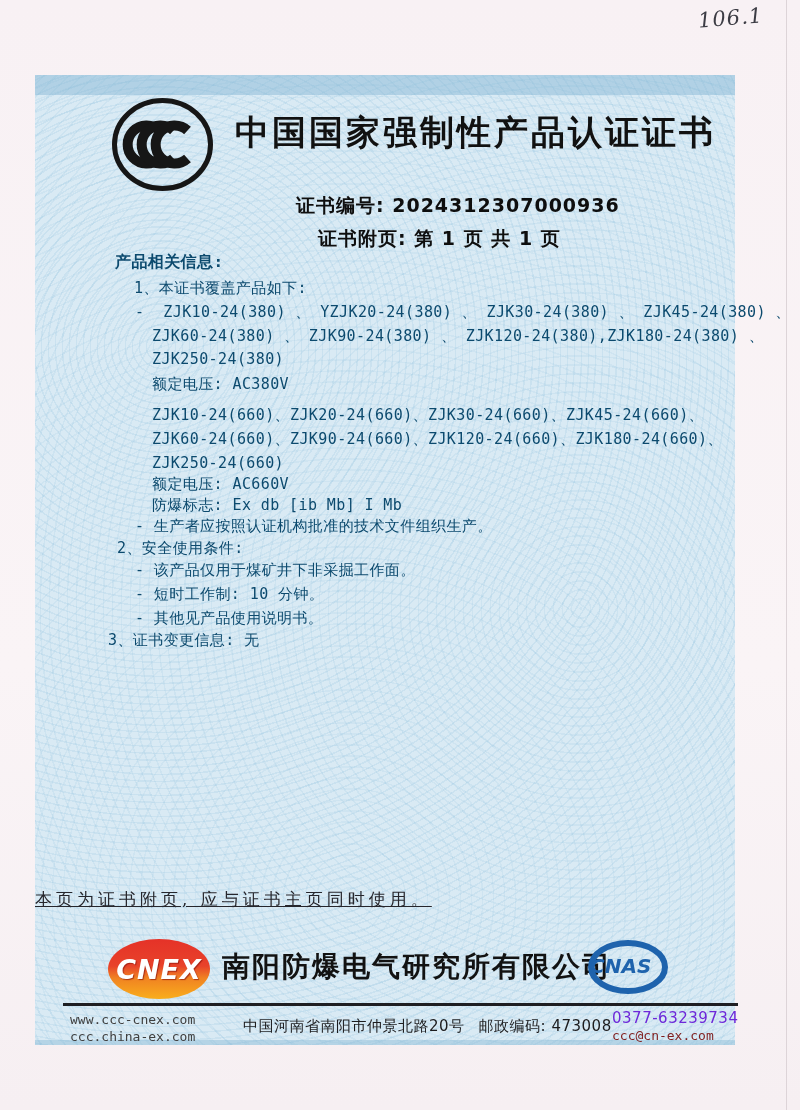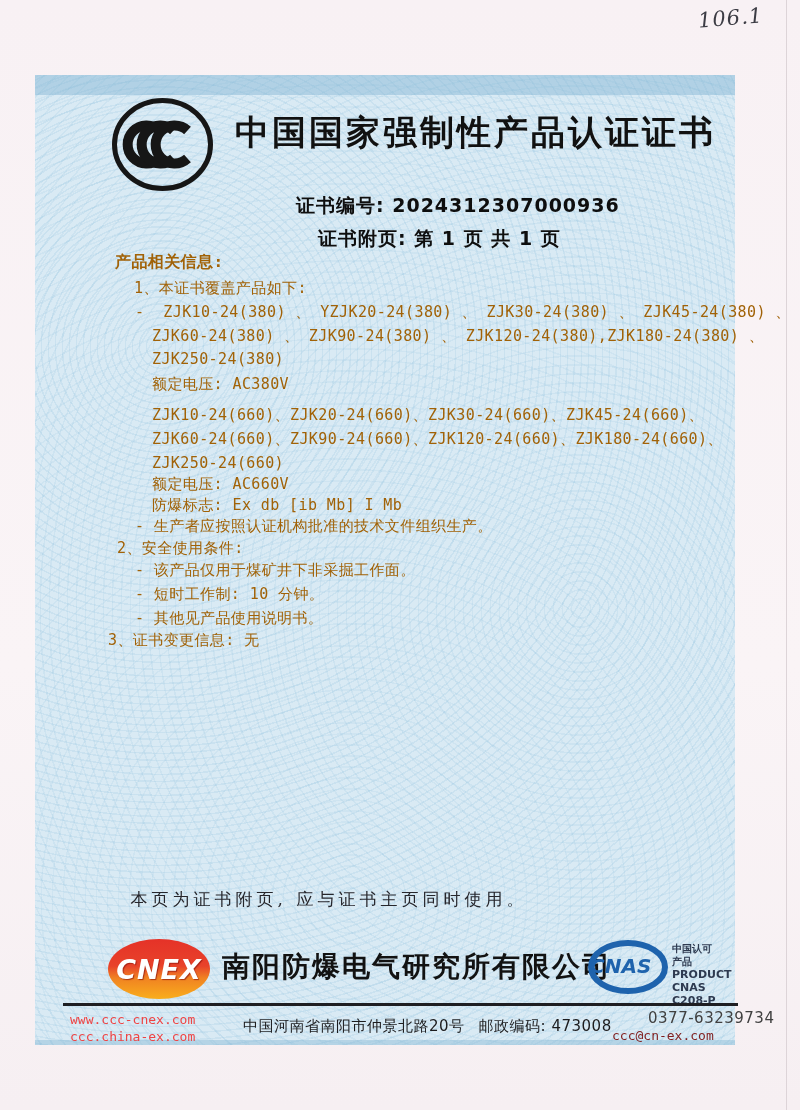"产品相关信息:" .body-line { color: #a16207 -> #0c4a6e }
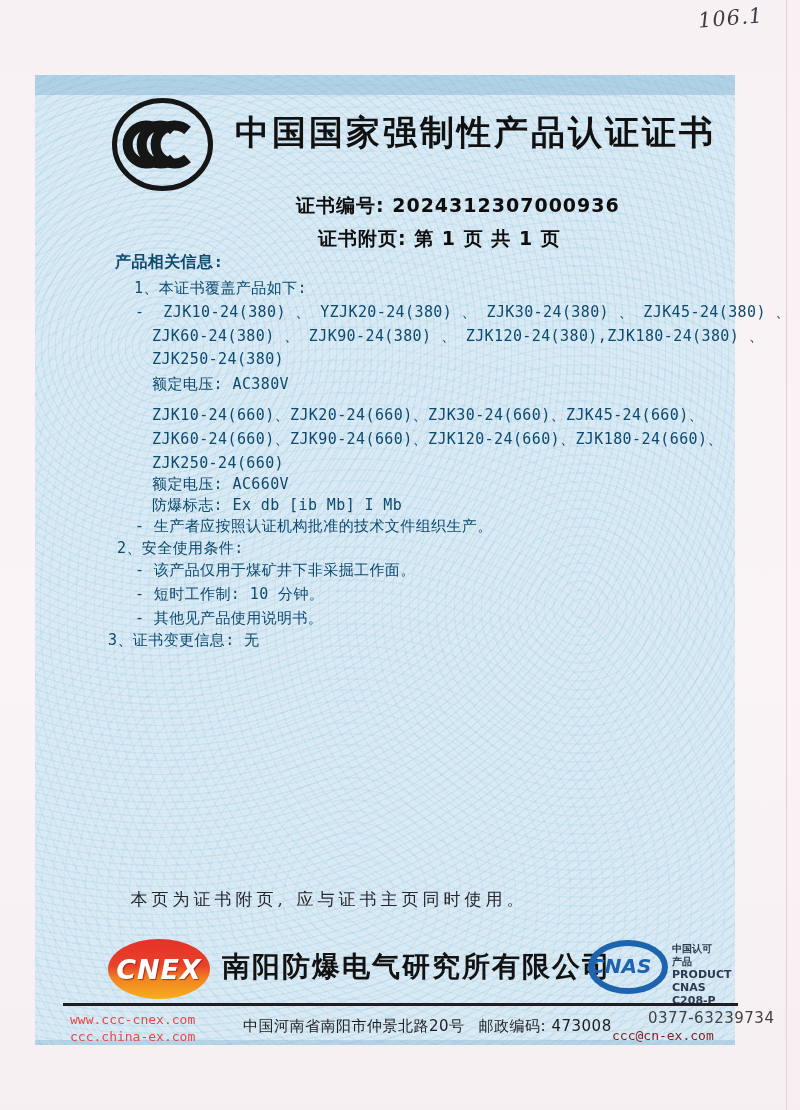"本页为证书附页, 应与证书主页同时使用。" .page-note { text-align: center -> none; text-decoration: none -> underline }
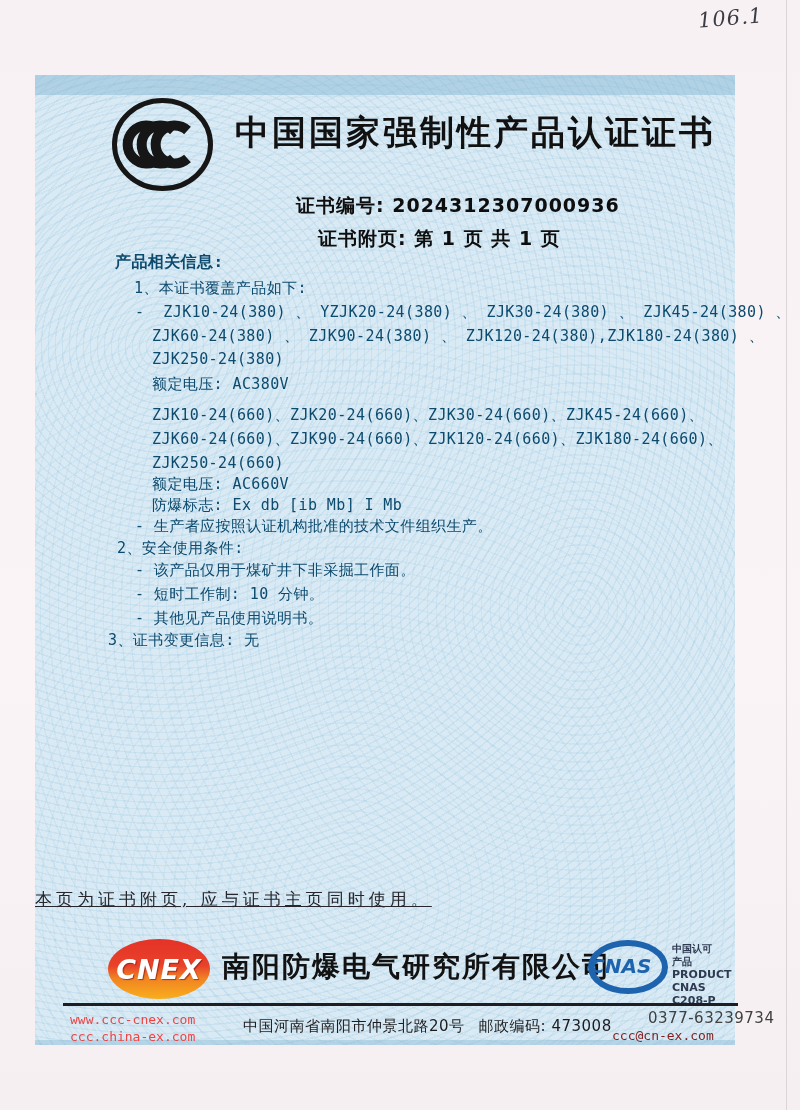"中国认可" div.cnas-side { html: <div> <div>中国认可</div> <div>产品</div> <div>PRODUCT</div> <div>CNAS C208-P</div> </div> -> none }
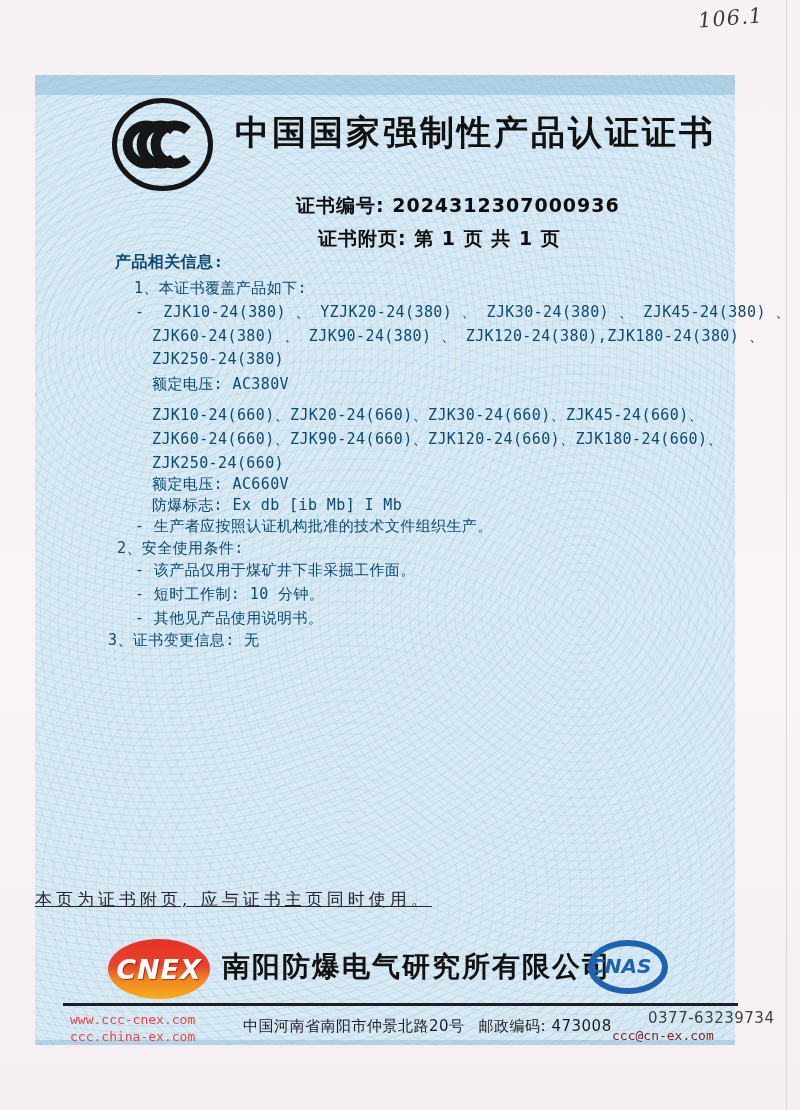"www.ccc-cnex.com" .websites { color: #ef4444 -> #404040 }
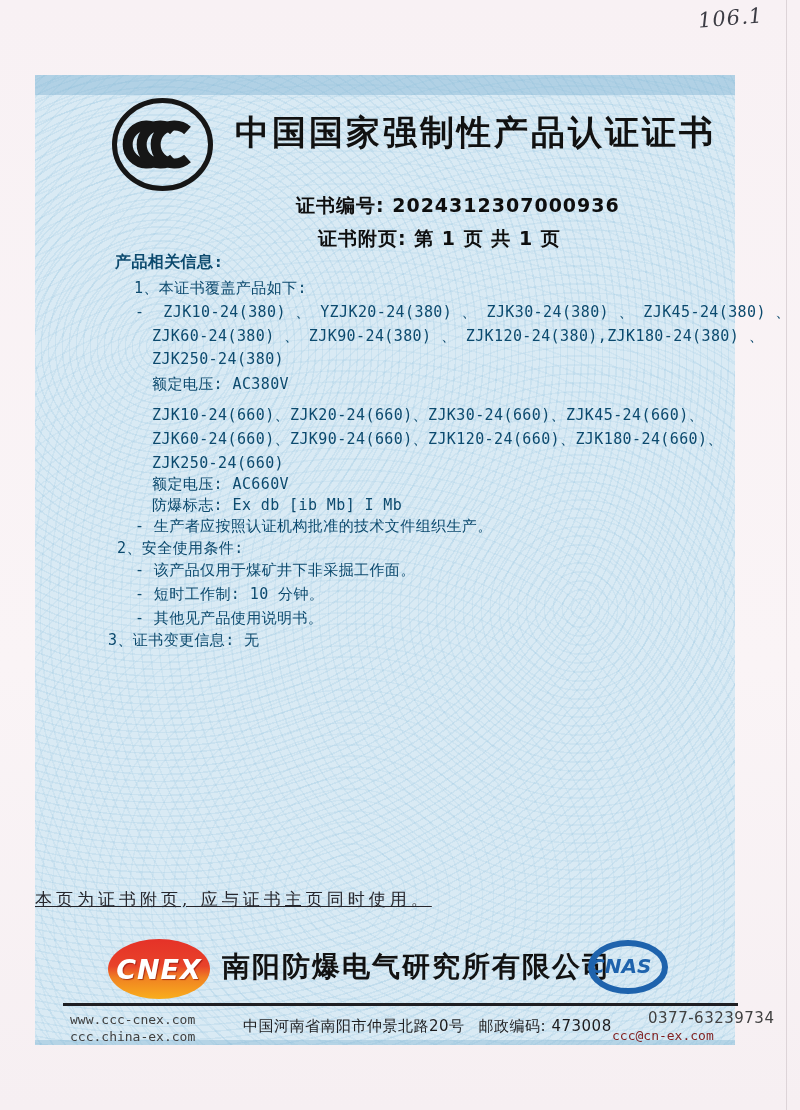"0377-63239734" .phone { color: #404040 -> #6d28d9; margin-left: 36px -> none }
